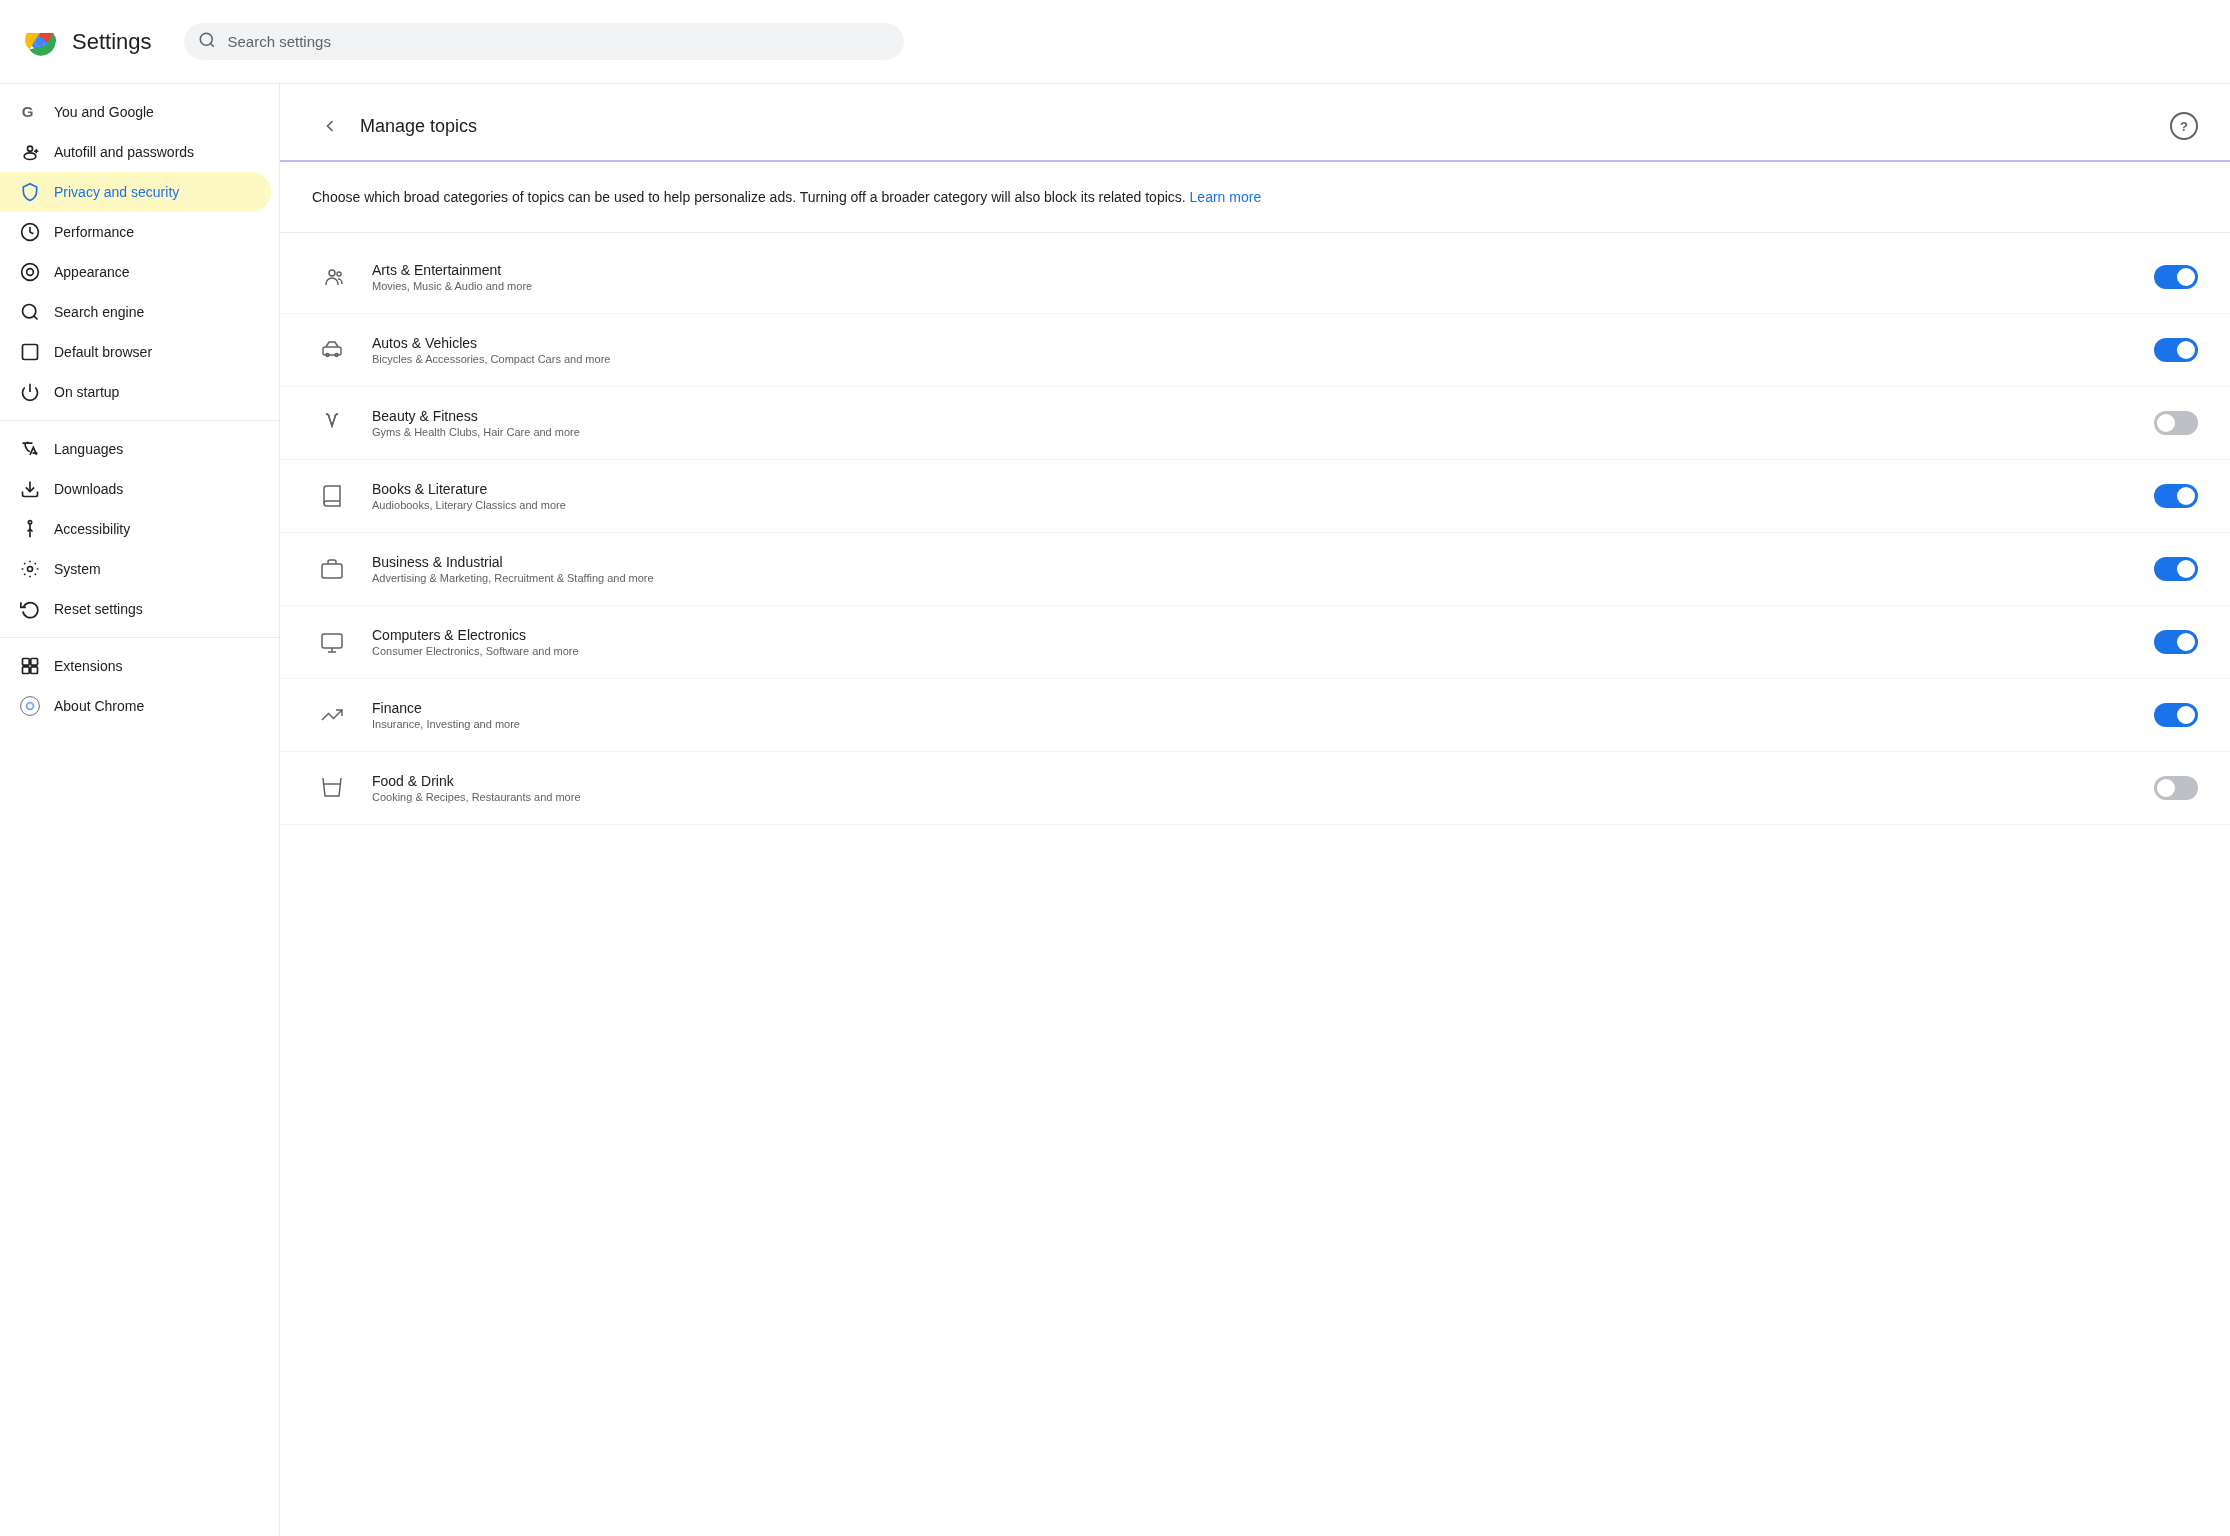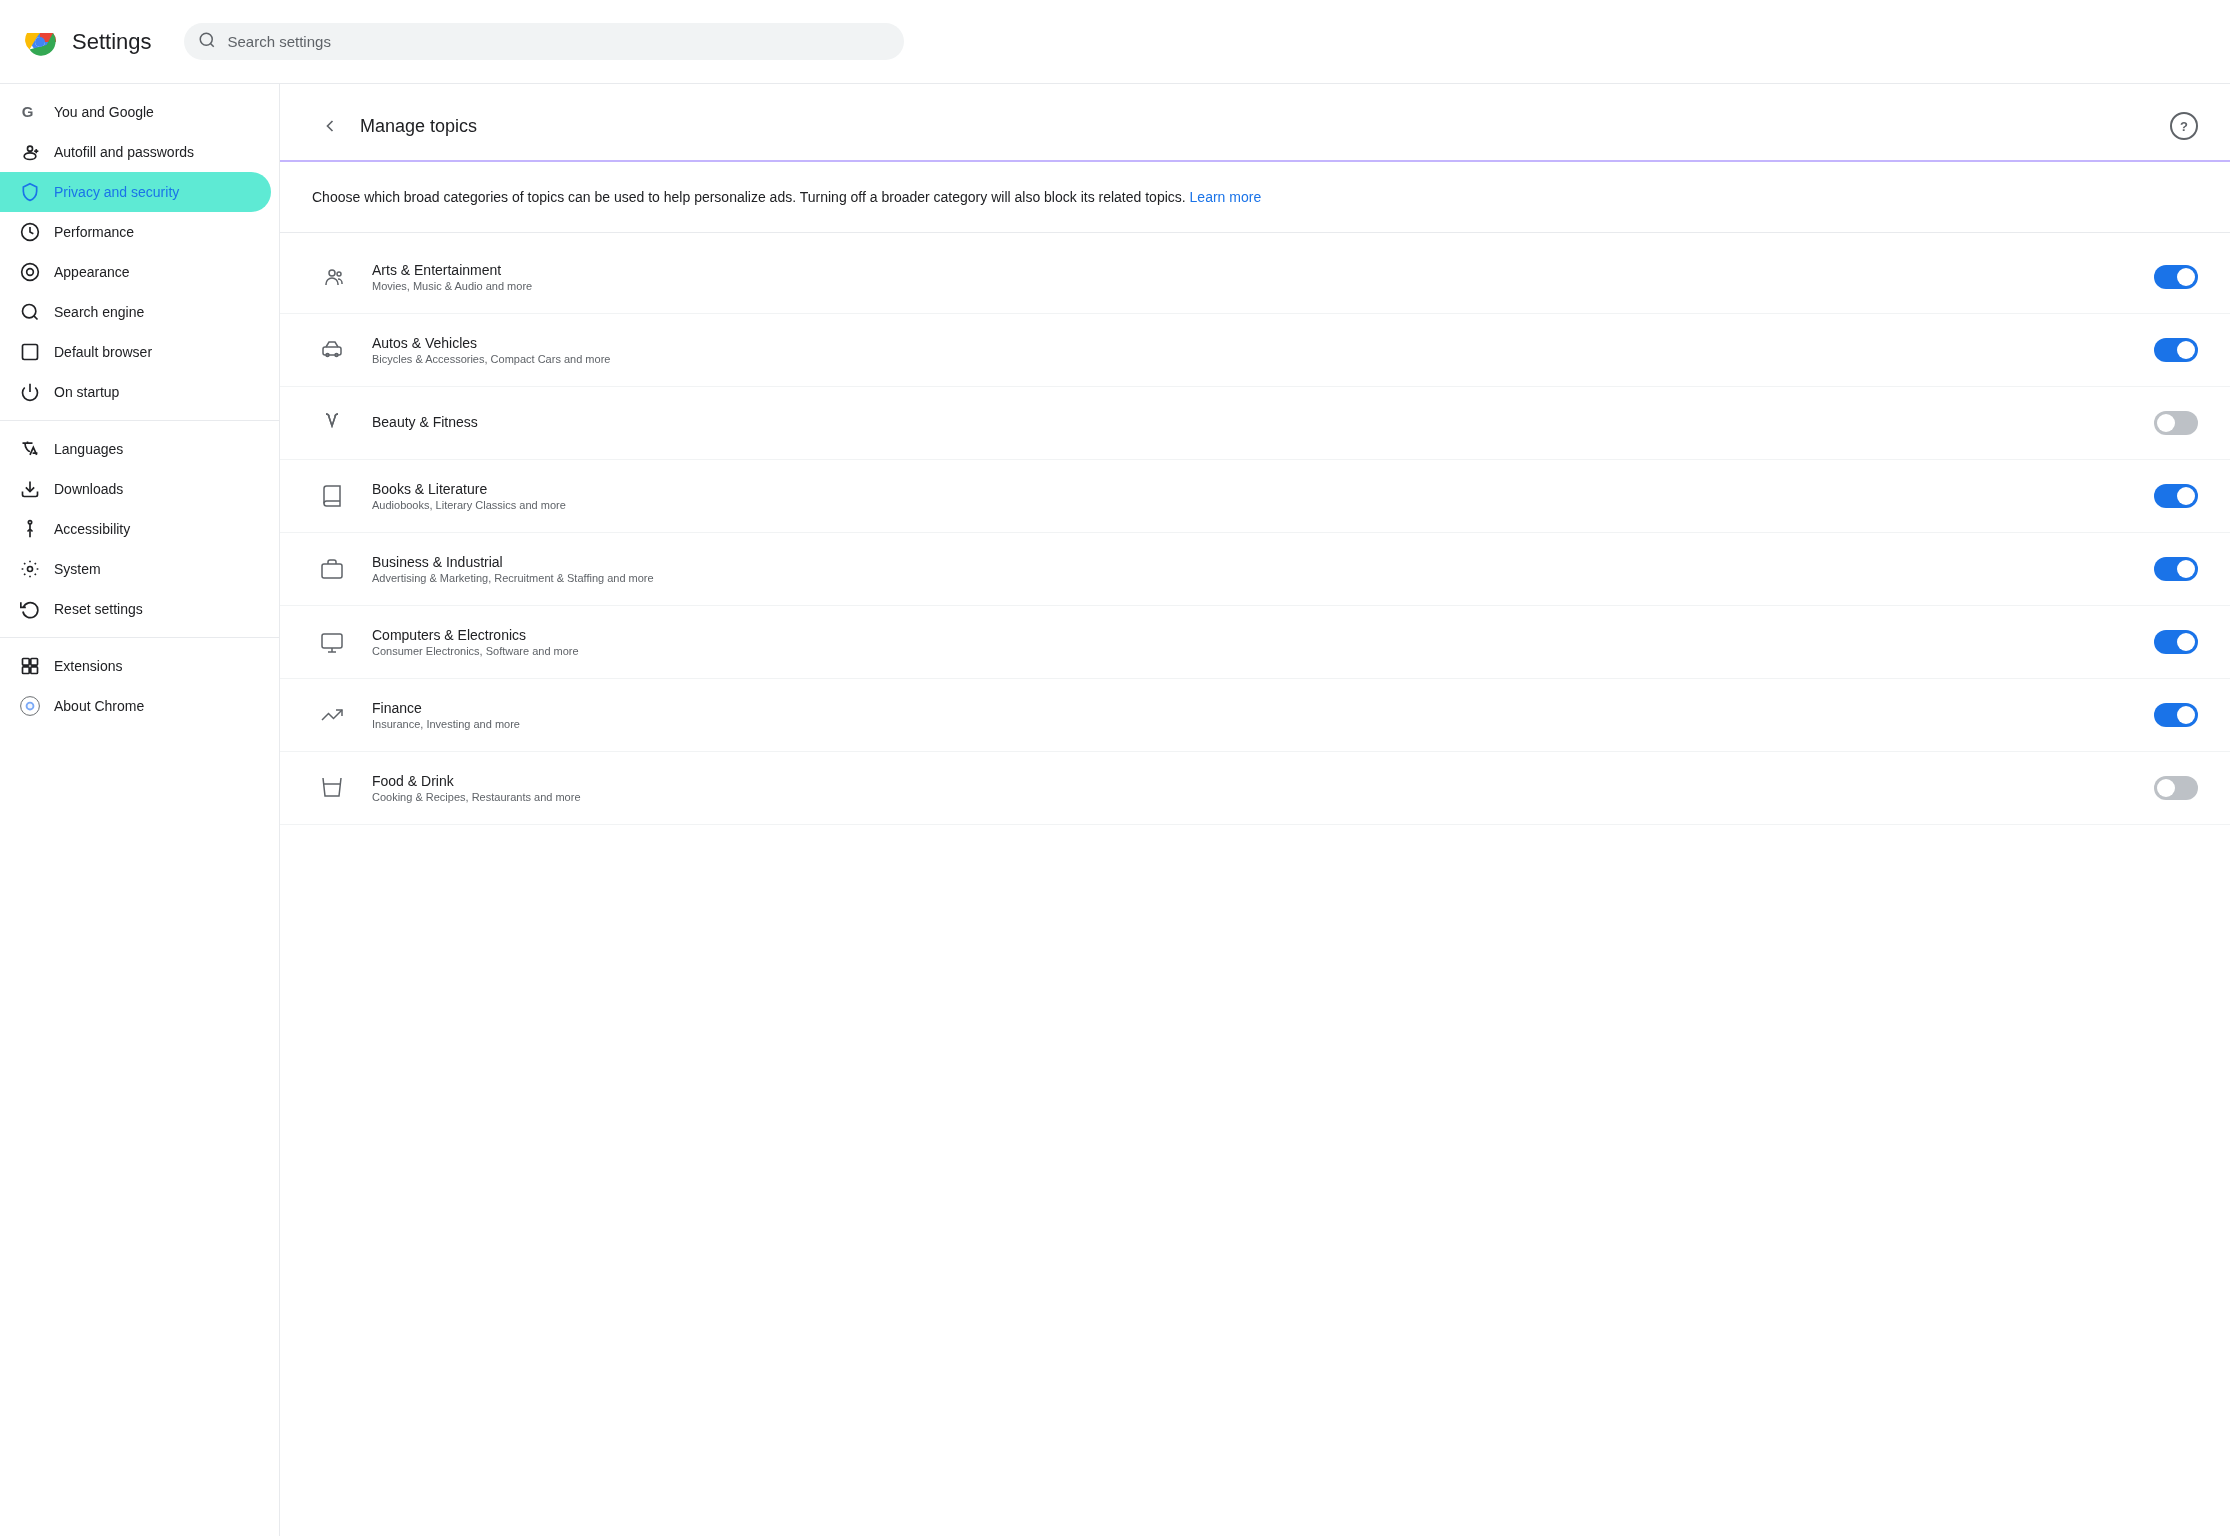"Privacy and security" .sidebar-item.active { background: #5eead4 -> #fef9c3 }
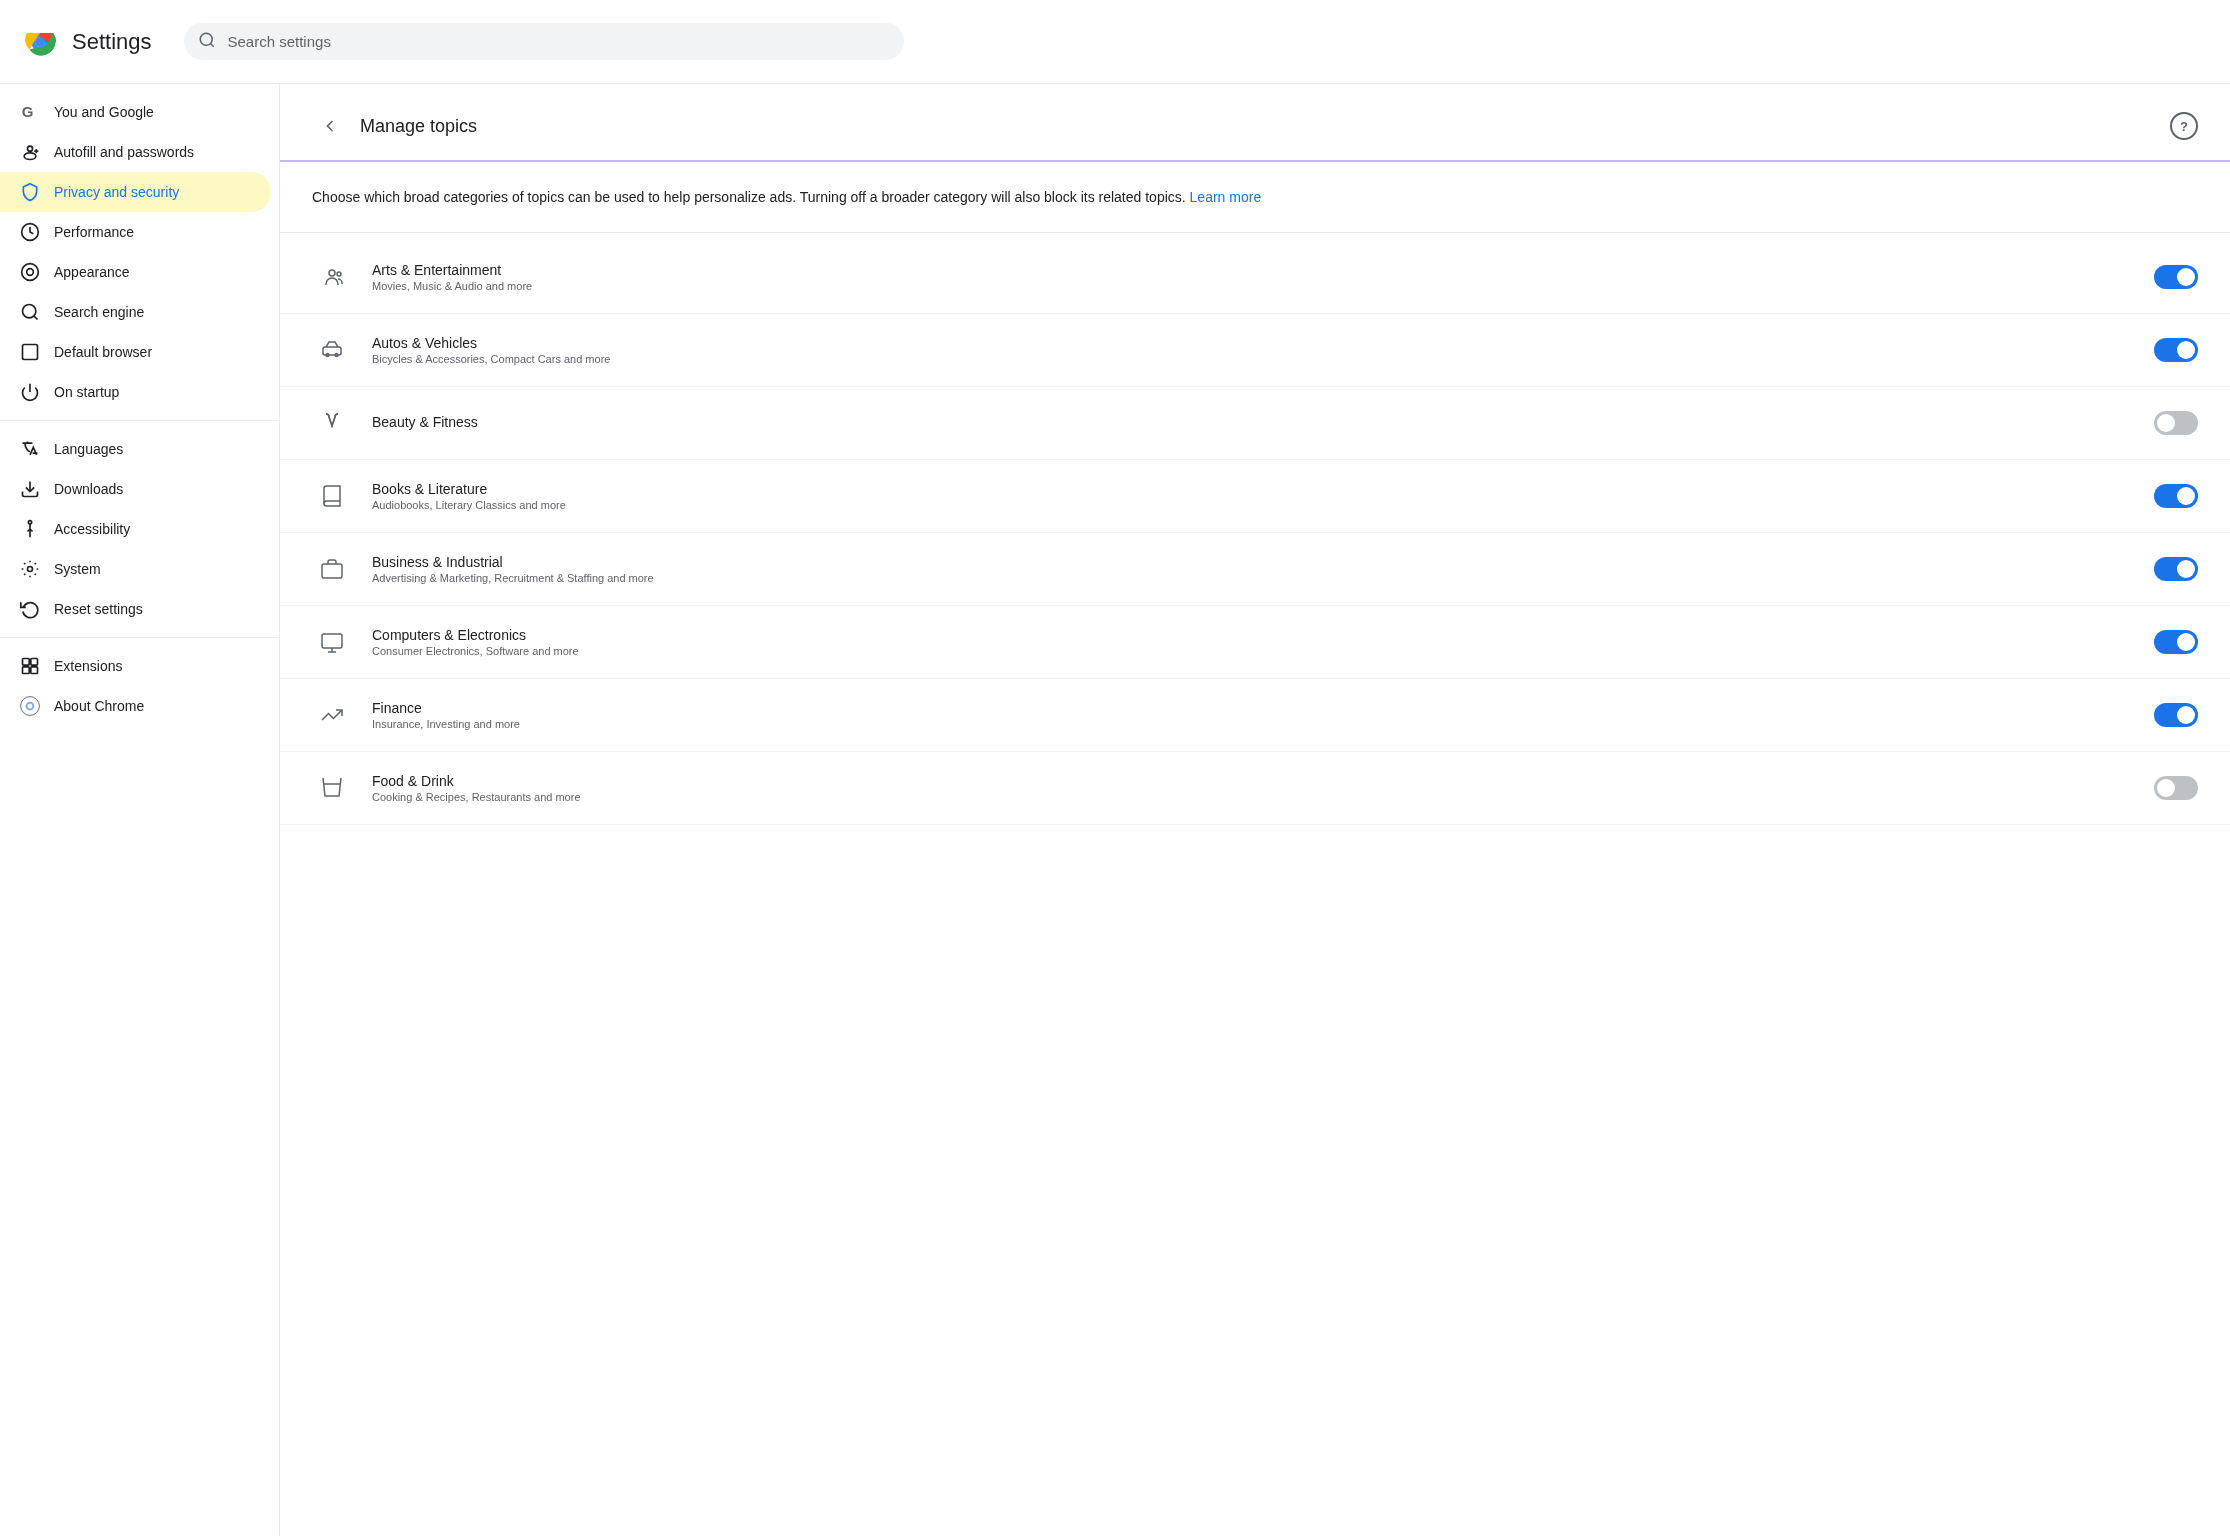"Gyms & Health Clubs, Hair" div.topic-sub { html: none -> <div>Gyms &amp; Health Clubs, Hair Care and more</div> }
